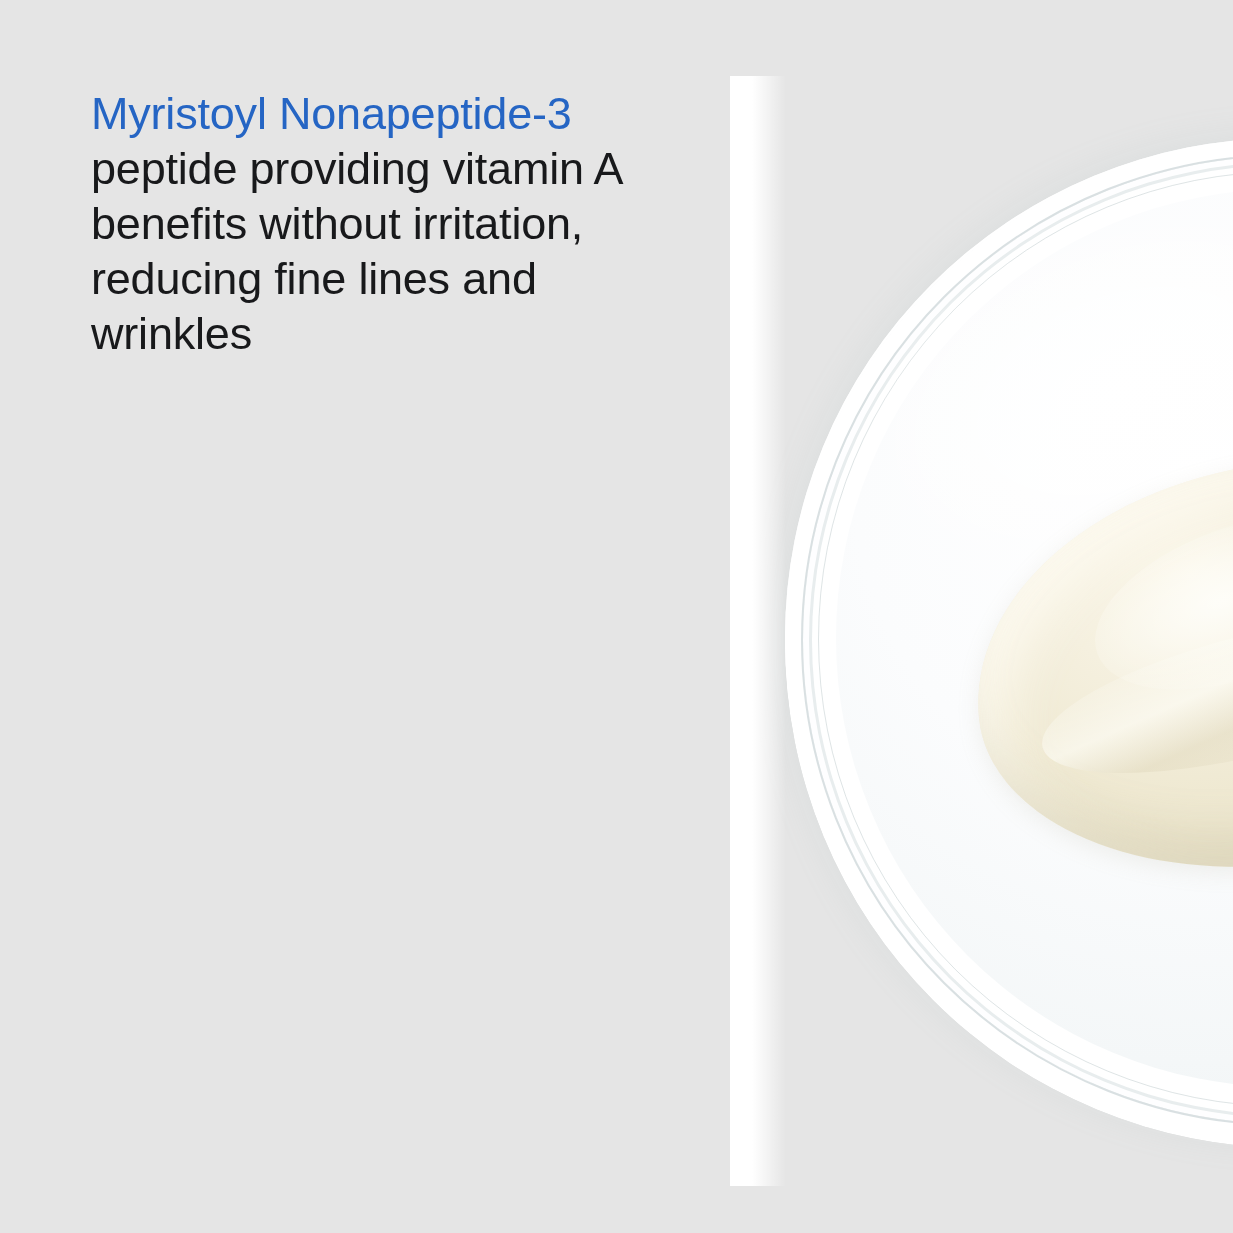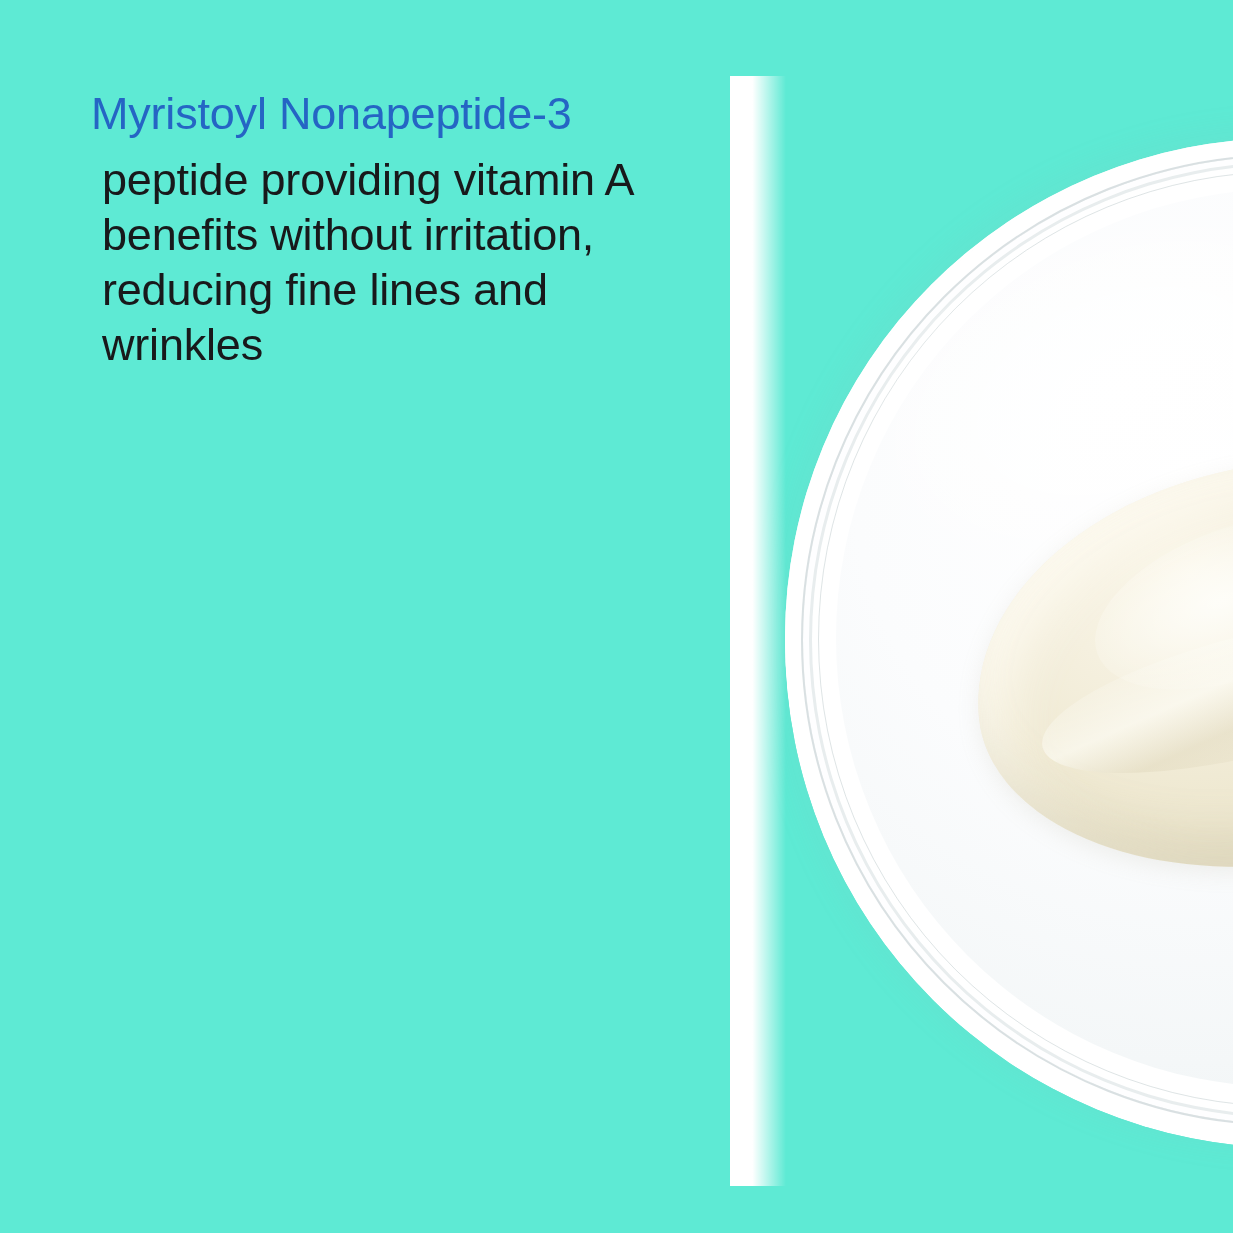"Myristoyl Nonapeptide-3" #stage { background: #5eead4 -> #e5e5e5 }
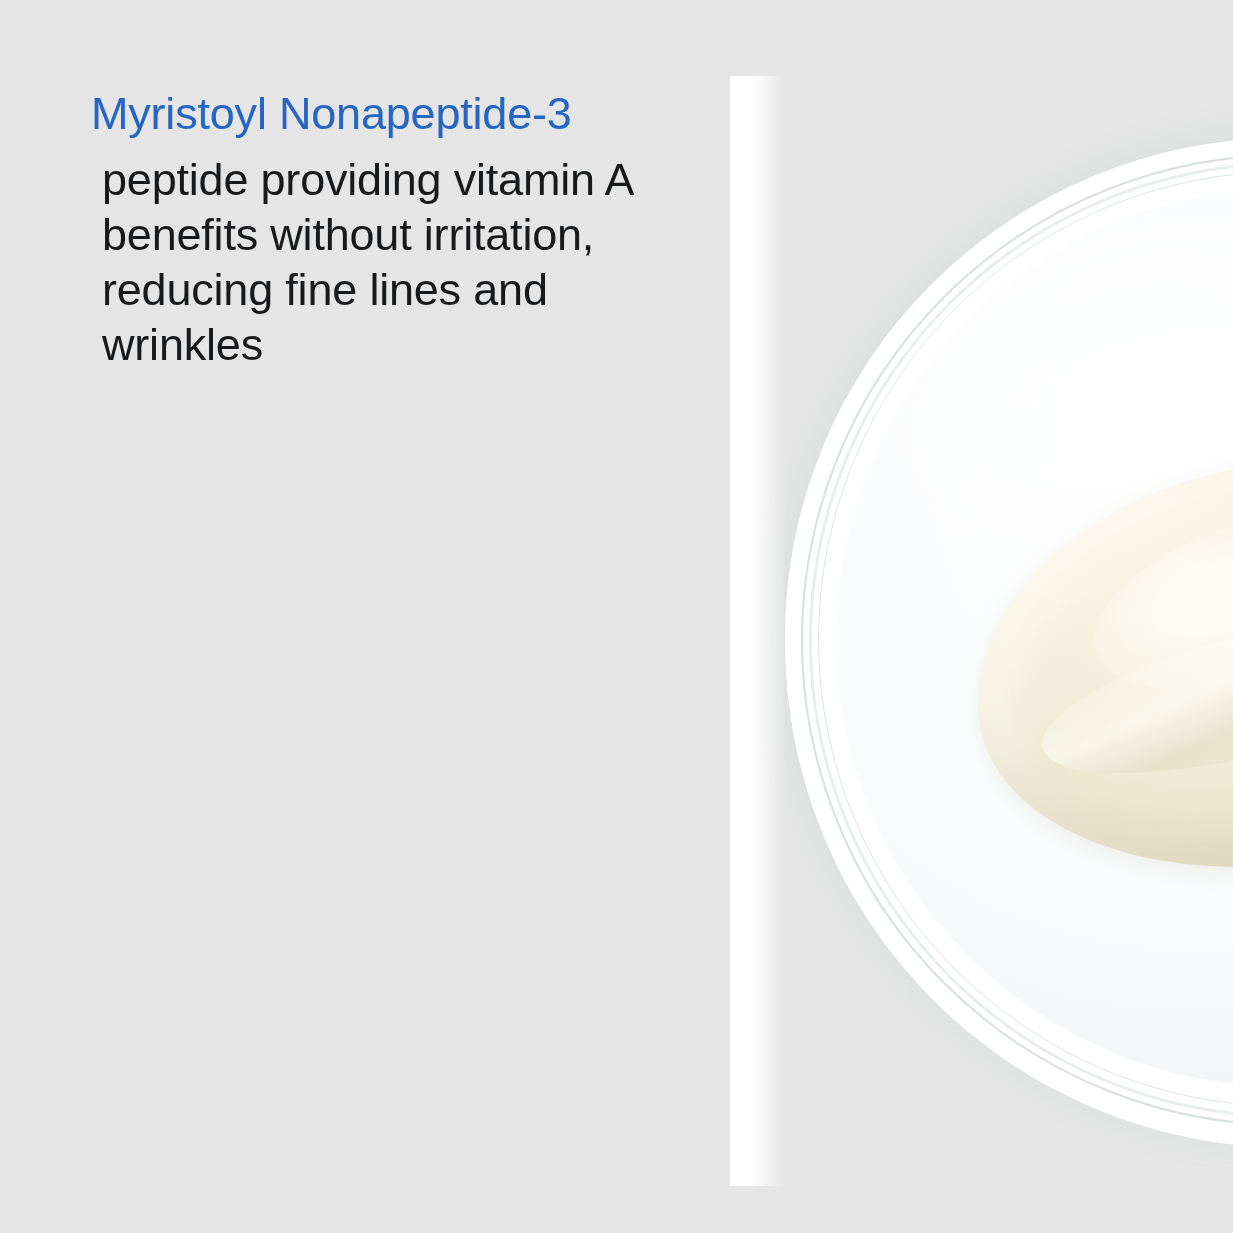"peptide providing vitamin A benefits" .ingredient-desc { margin: 11px -> 0 }
